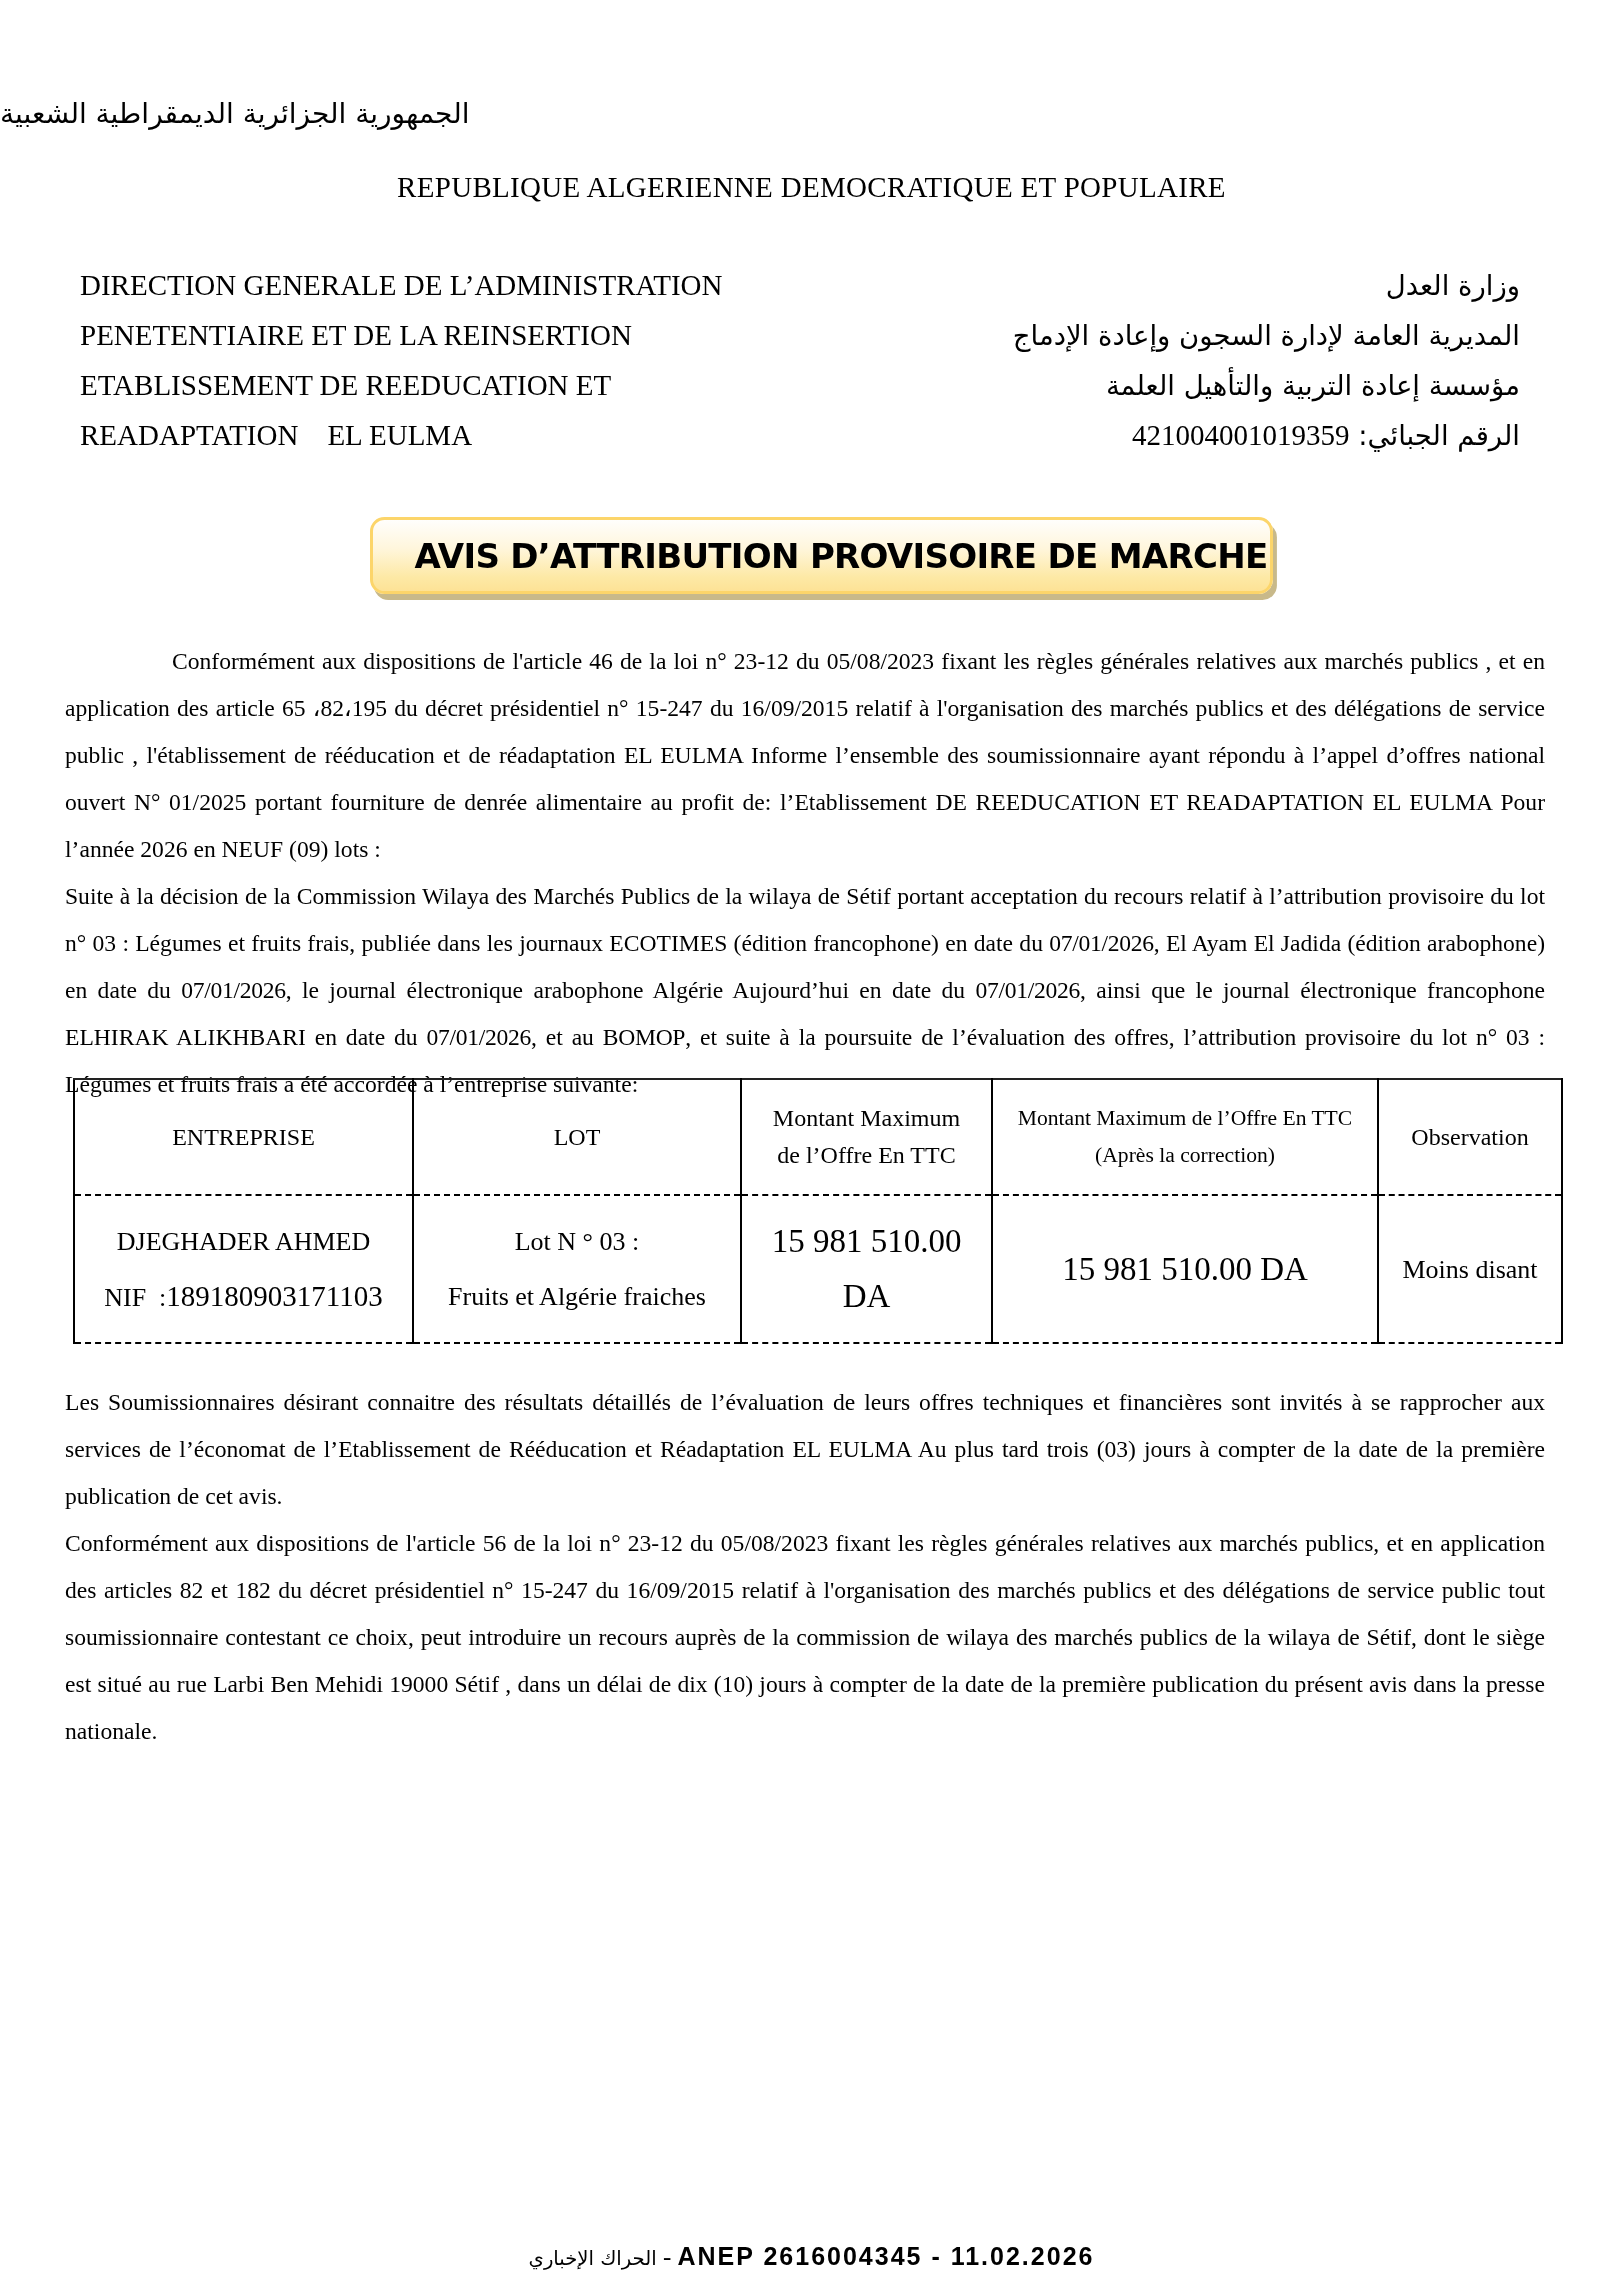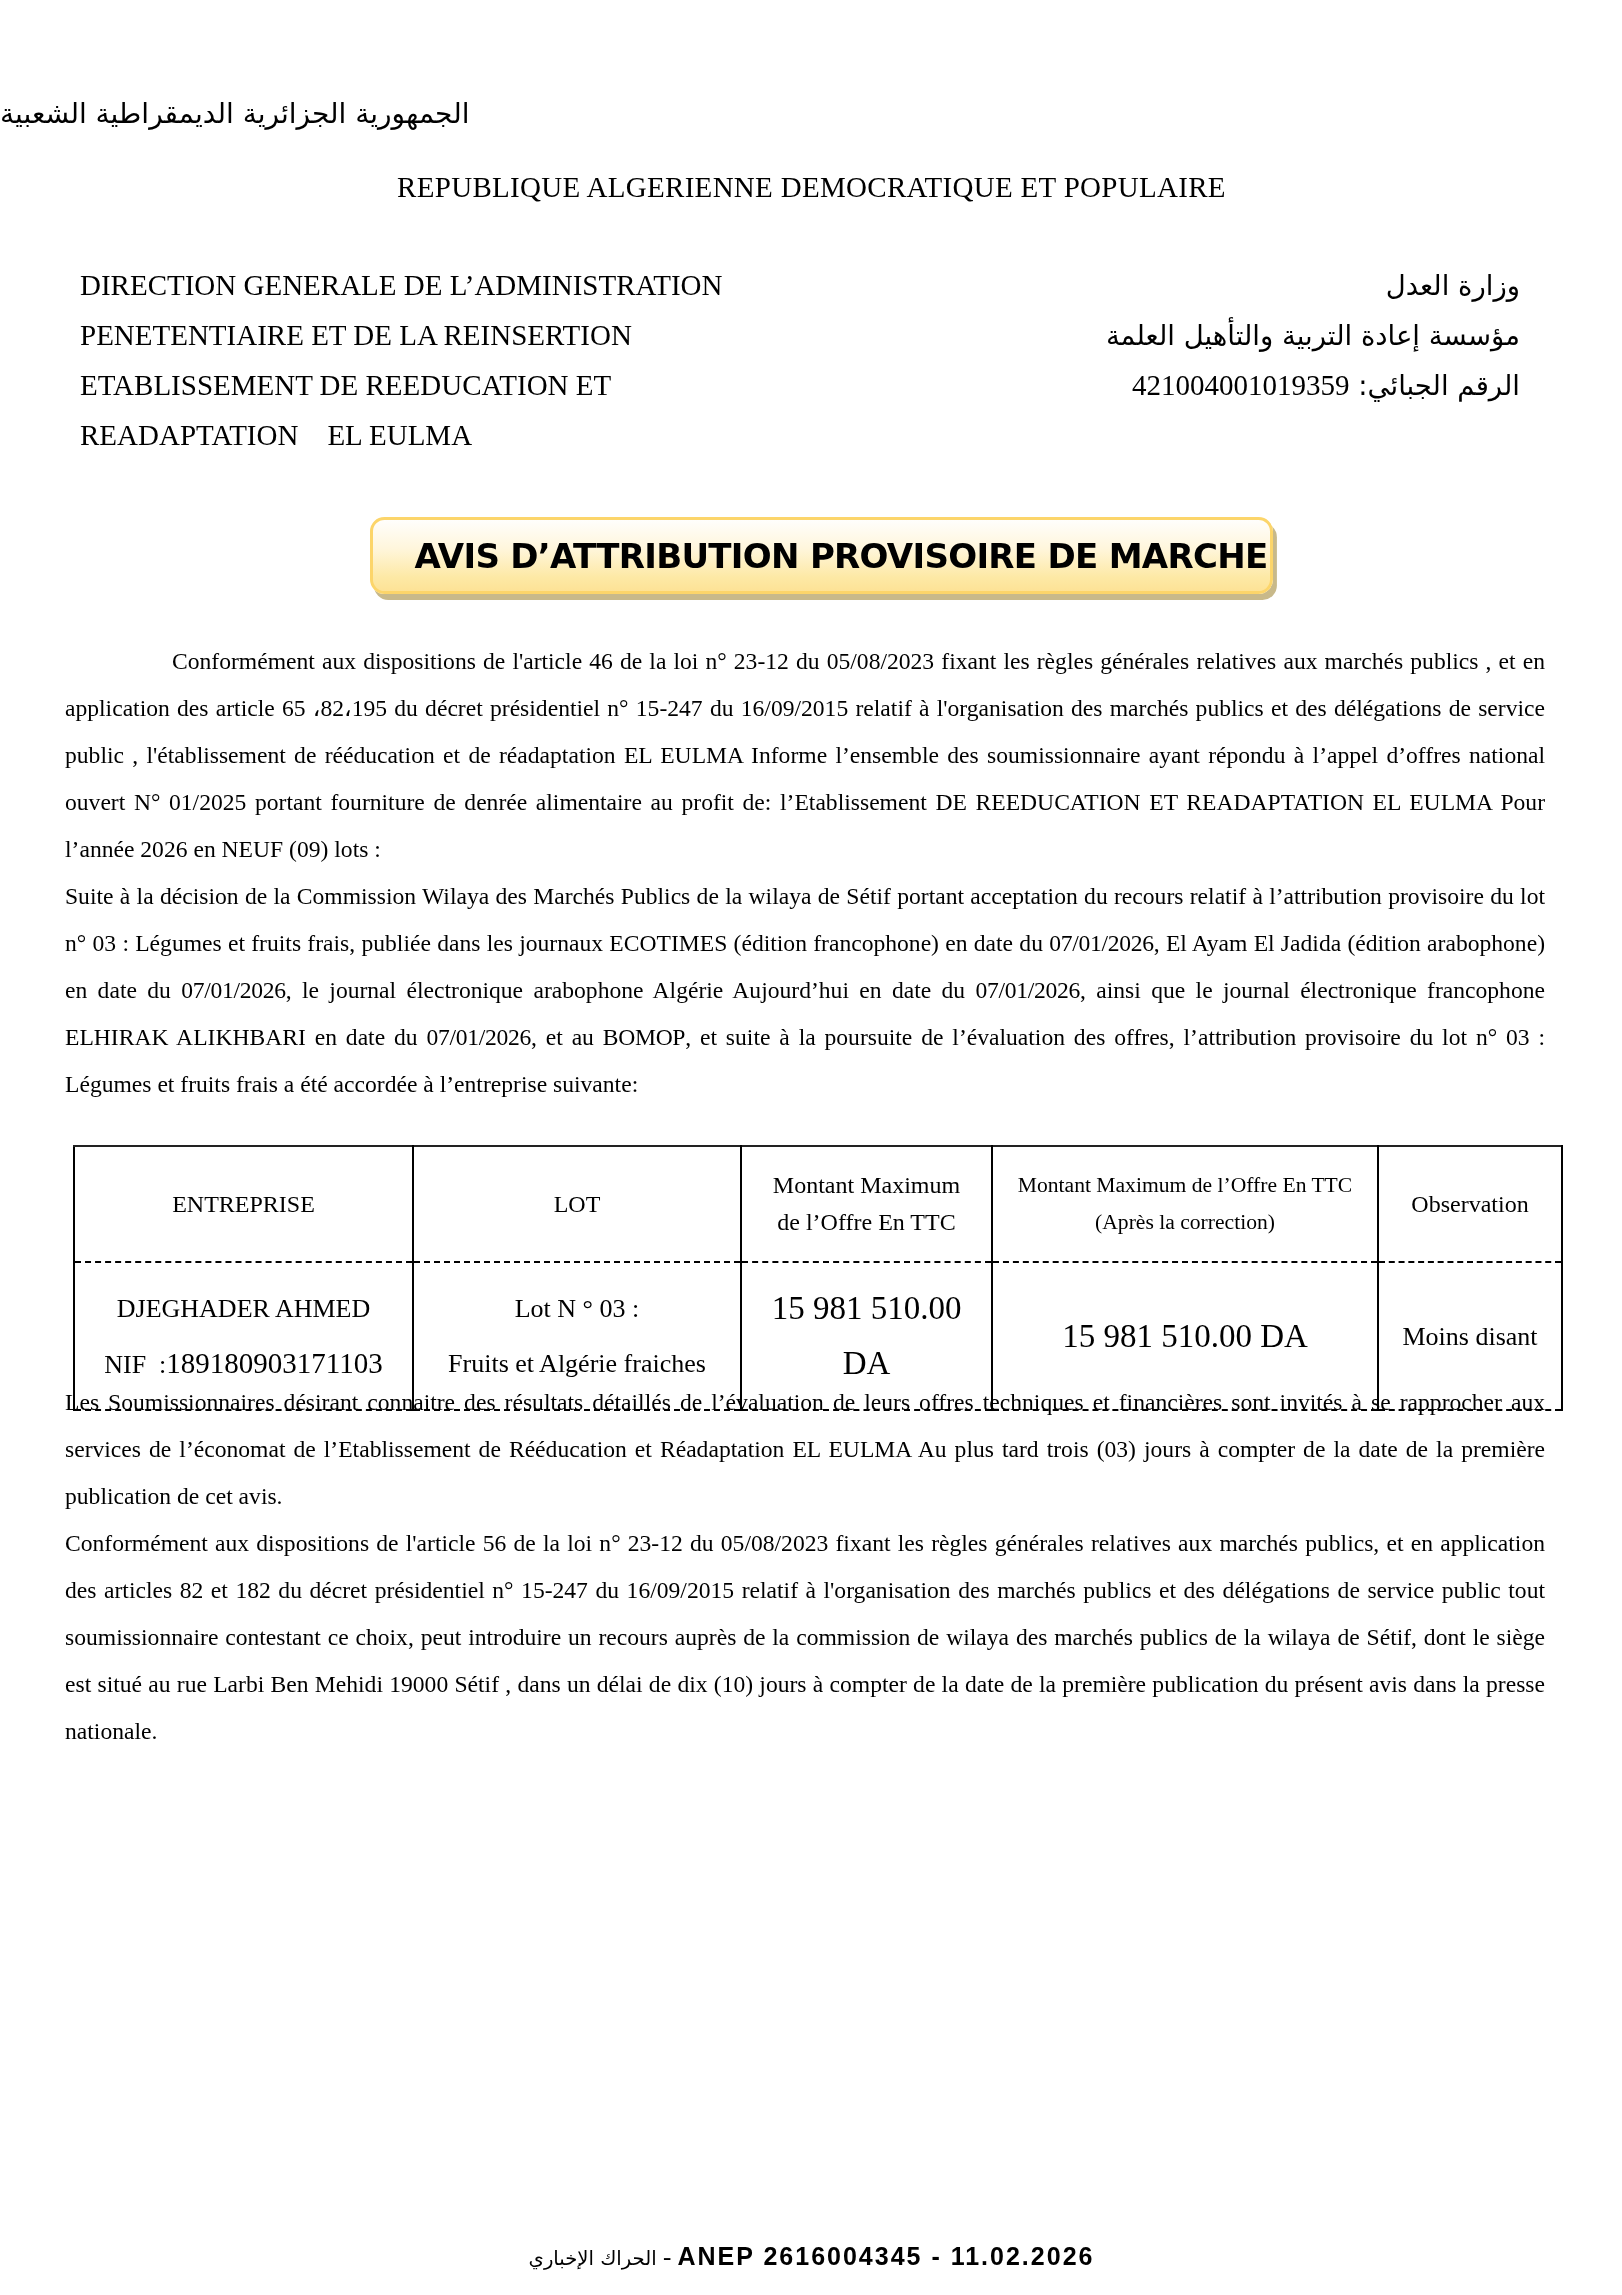"المديرية العامة لإدارة السجون وإعادة" div { html: none -> <div>المديرية العامة لإدارة السجون وإعادة الإدماج</div> }
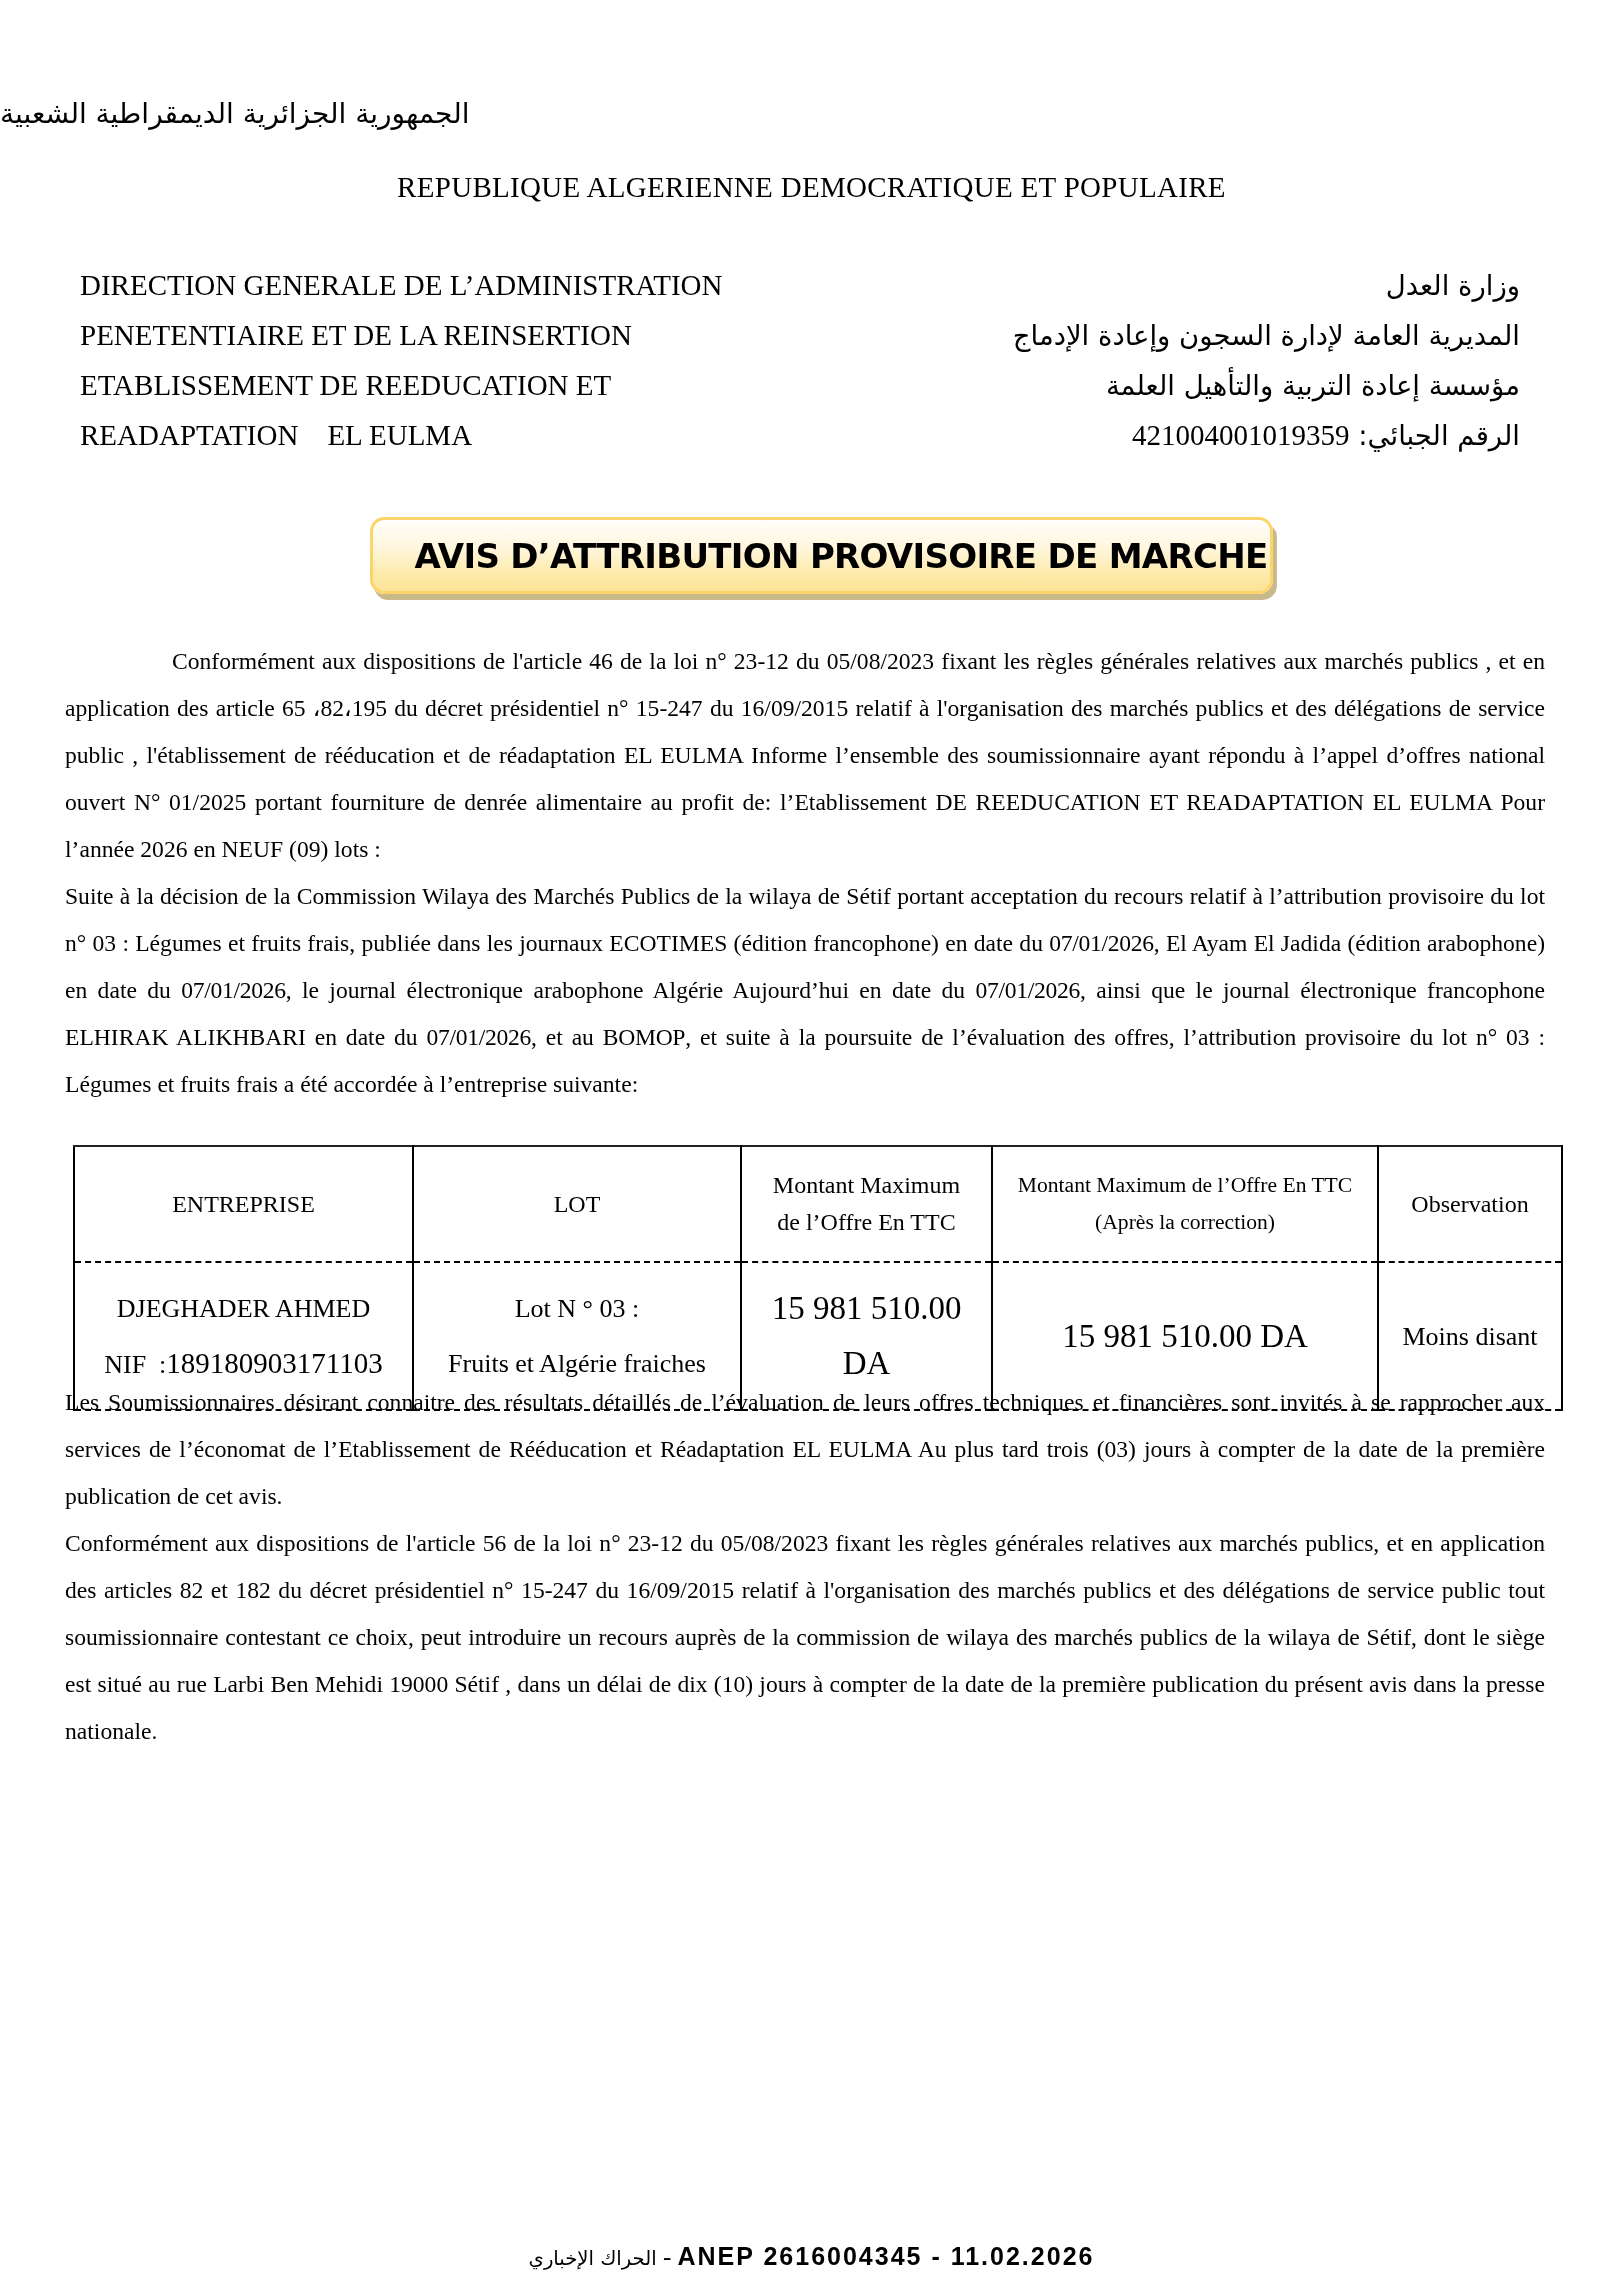"ENTREPRISE" #award-table { top: 1145px -> 1078px }
